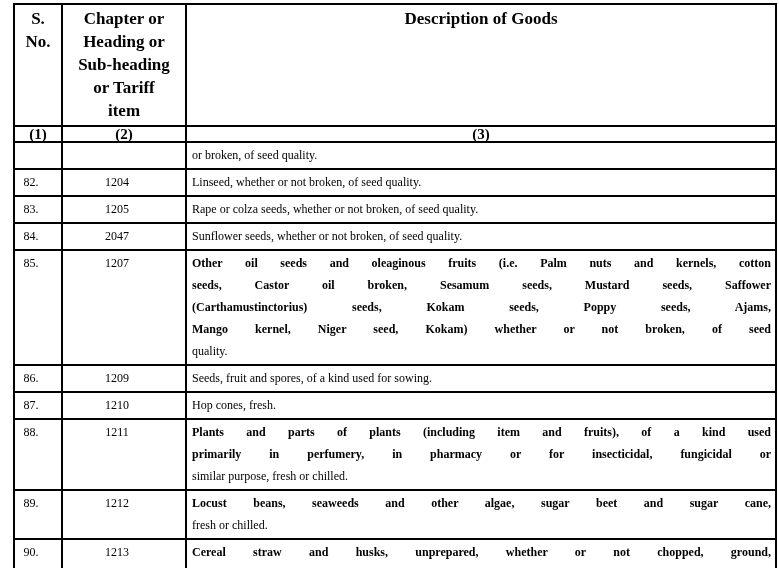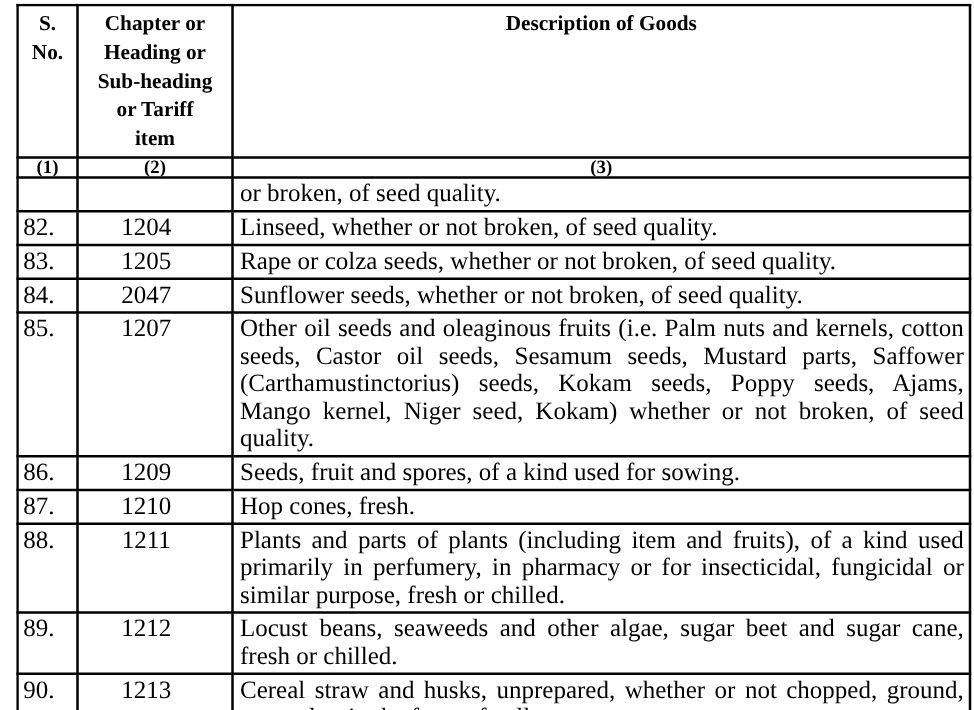"or broken, of seed quality." td { font-size: 20px -> 12px }
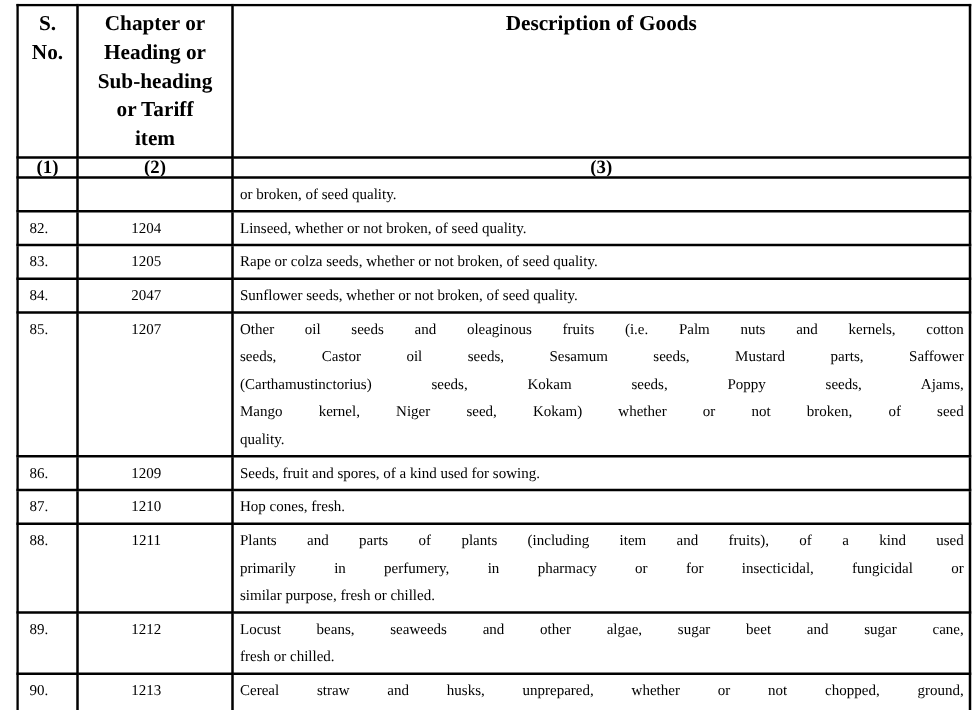"Other oil seeds and oleaginous" .jl { font-weight: none -> bold }
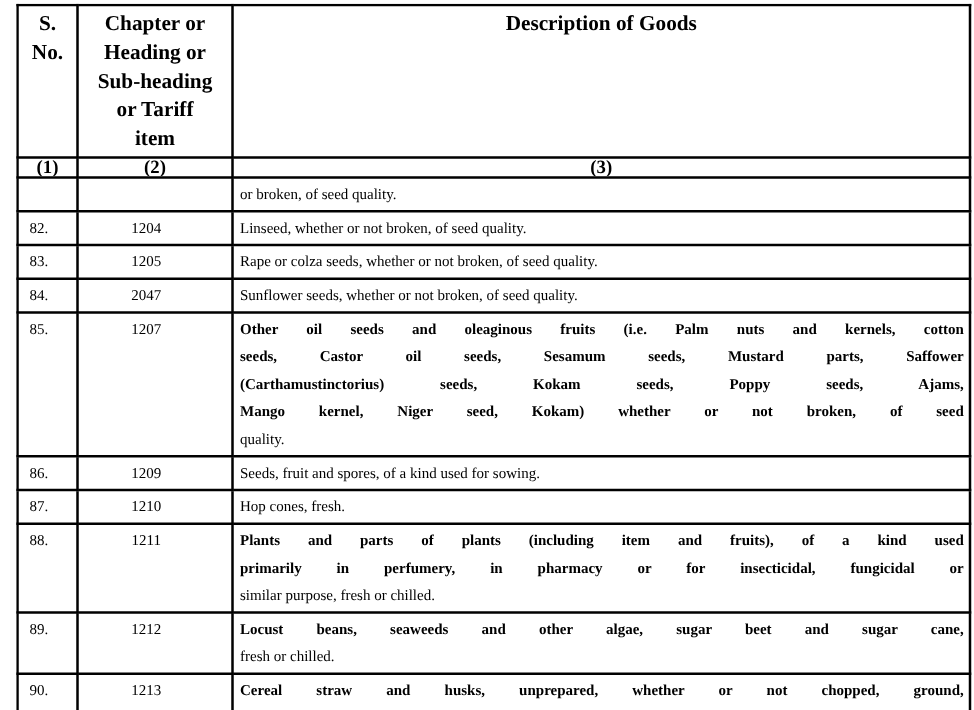"seeds, Castor oil seeds, Sesamum" div.jl { text: seeds, Sesamum seeds, Mustard parts -> broken, Sesamum seeds, Mustard seeds }
